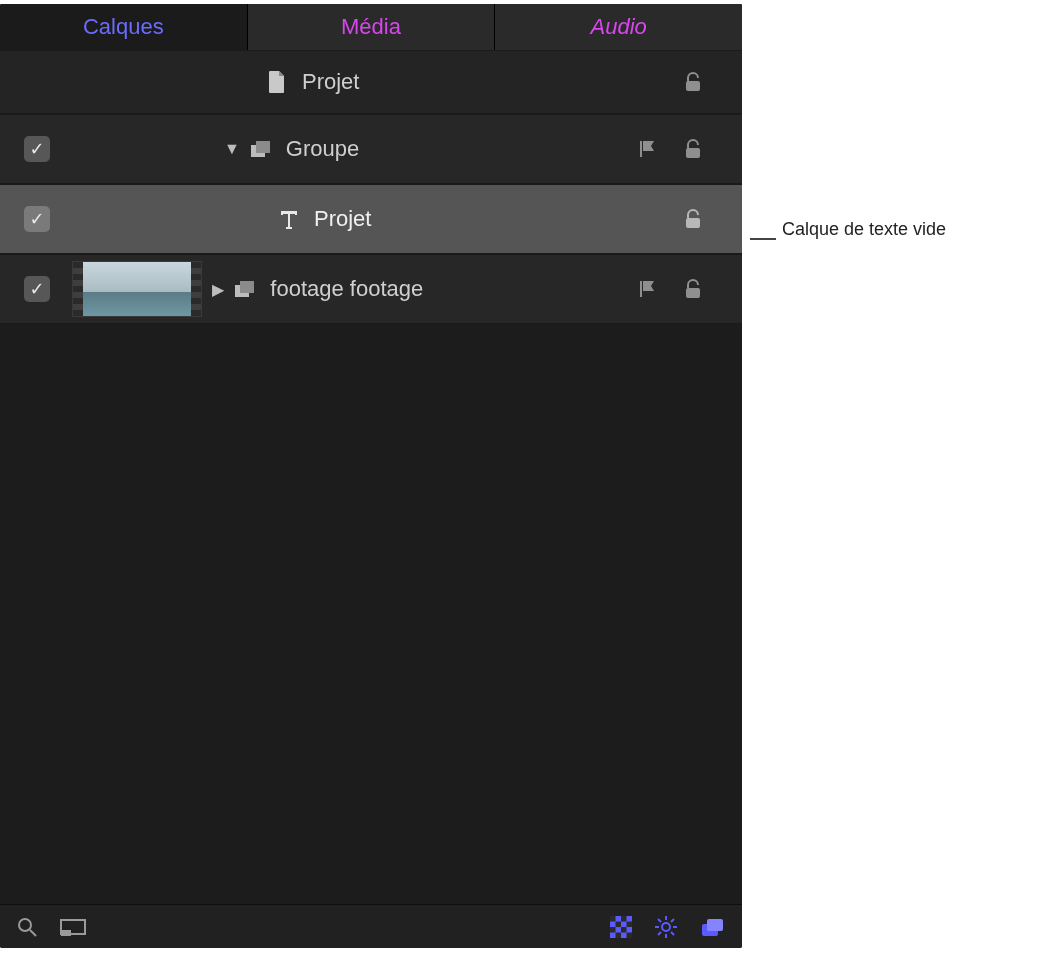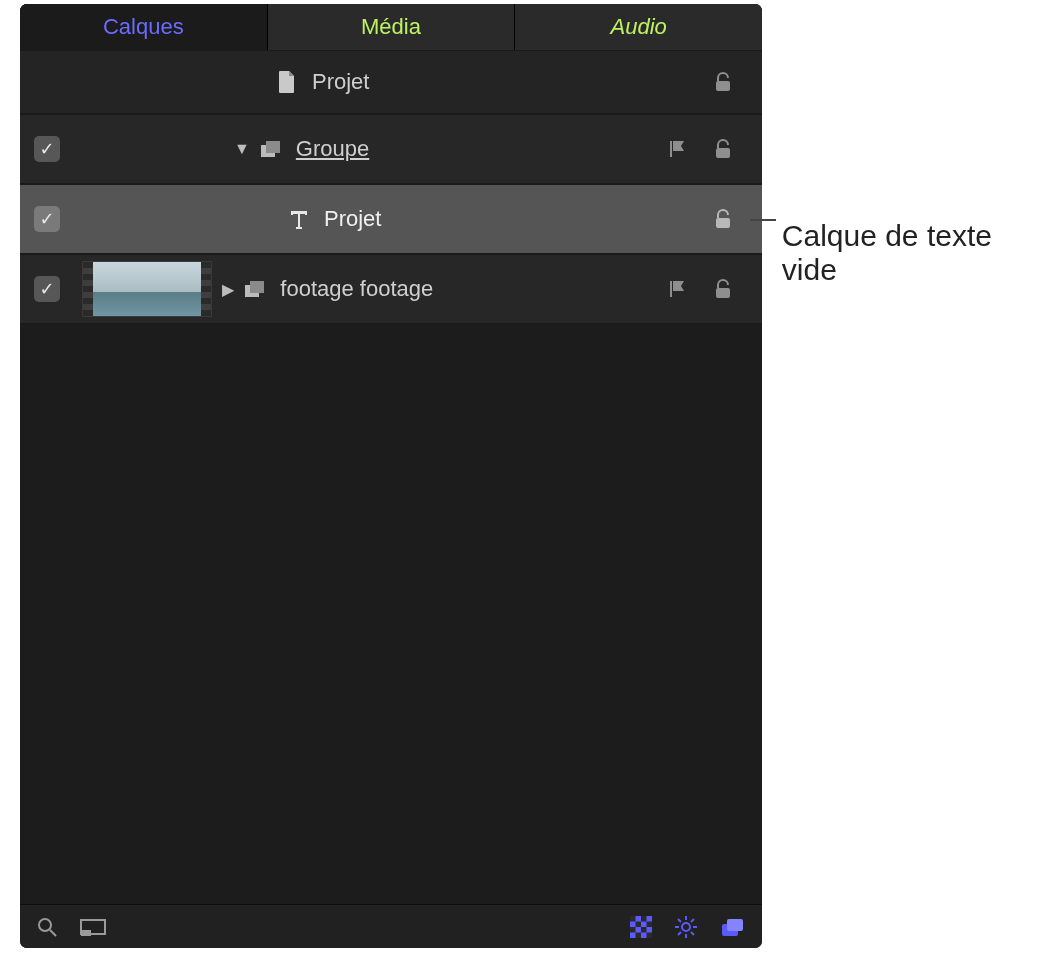"Calques" .panel { border-radius: 7px -> 2px; left: 20px -> 0 }
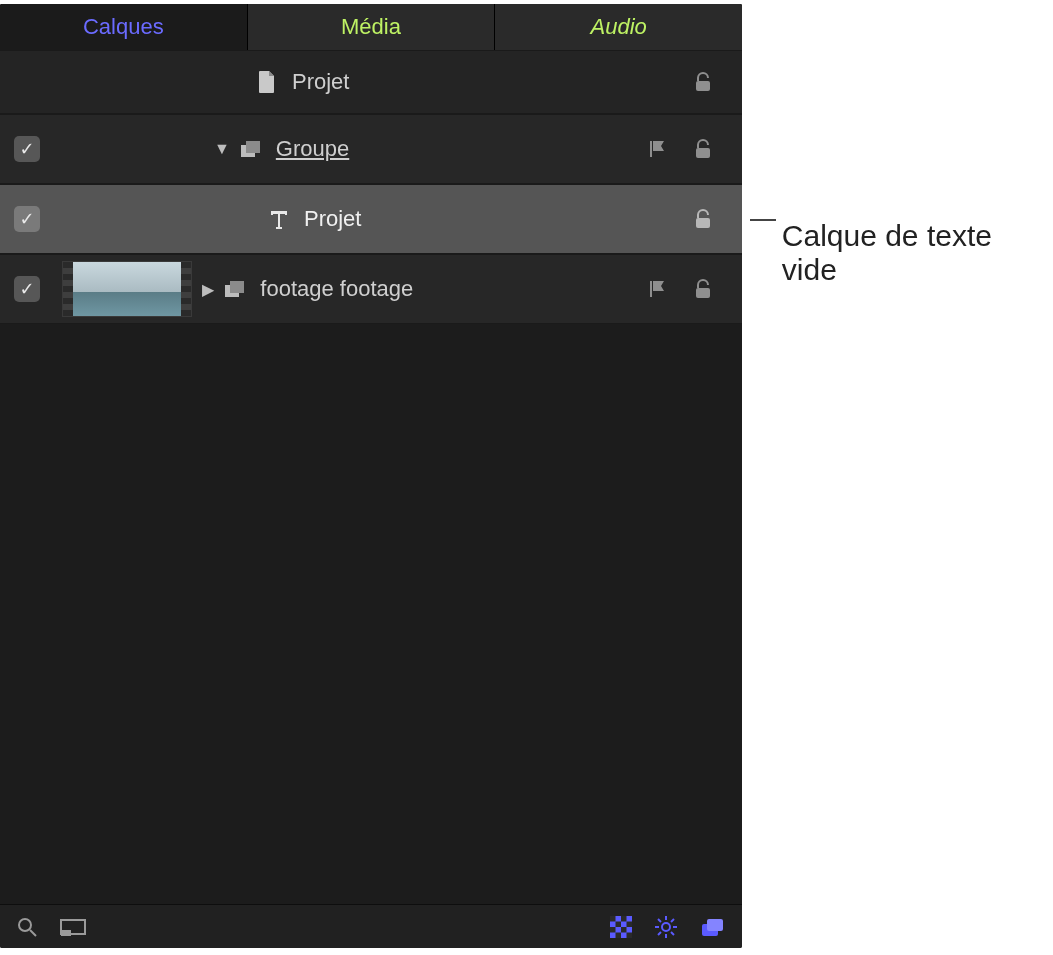"Média" .tab { color: #bef264 -> #d946ef }
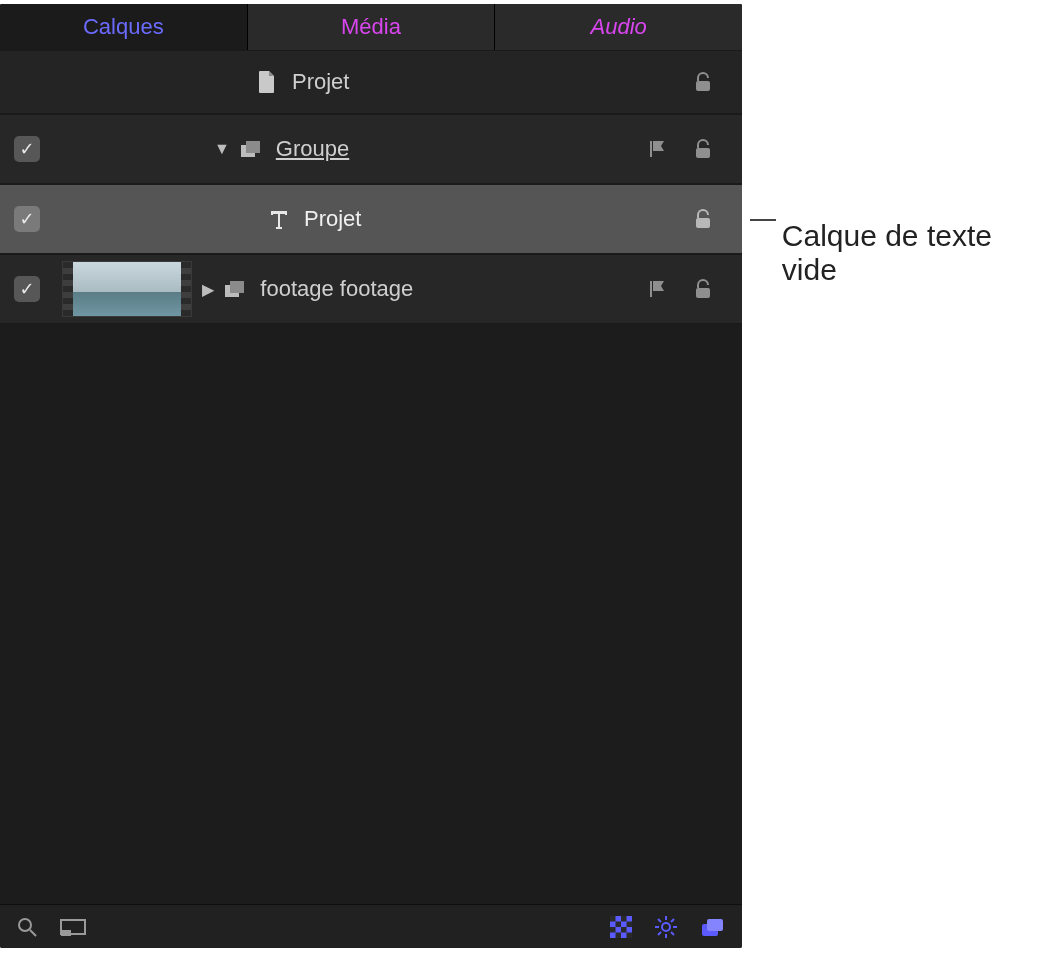"Projet" .row { padding: 0 14px -> 0 24px }
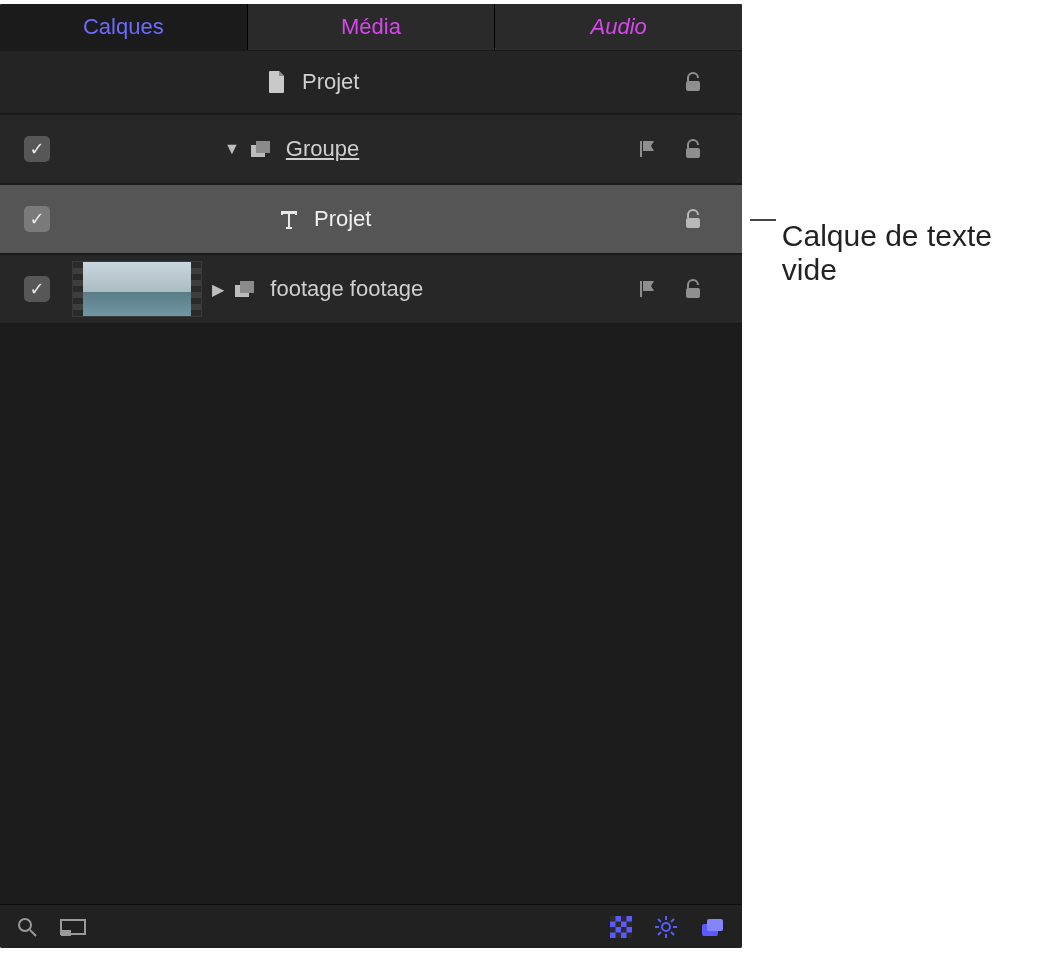"Groupe" .label.underline { text-decoration: underline -> none }
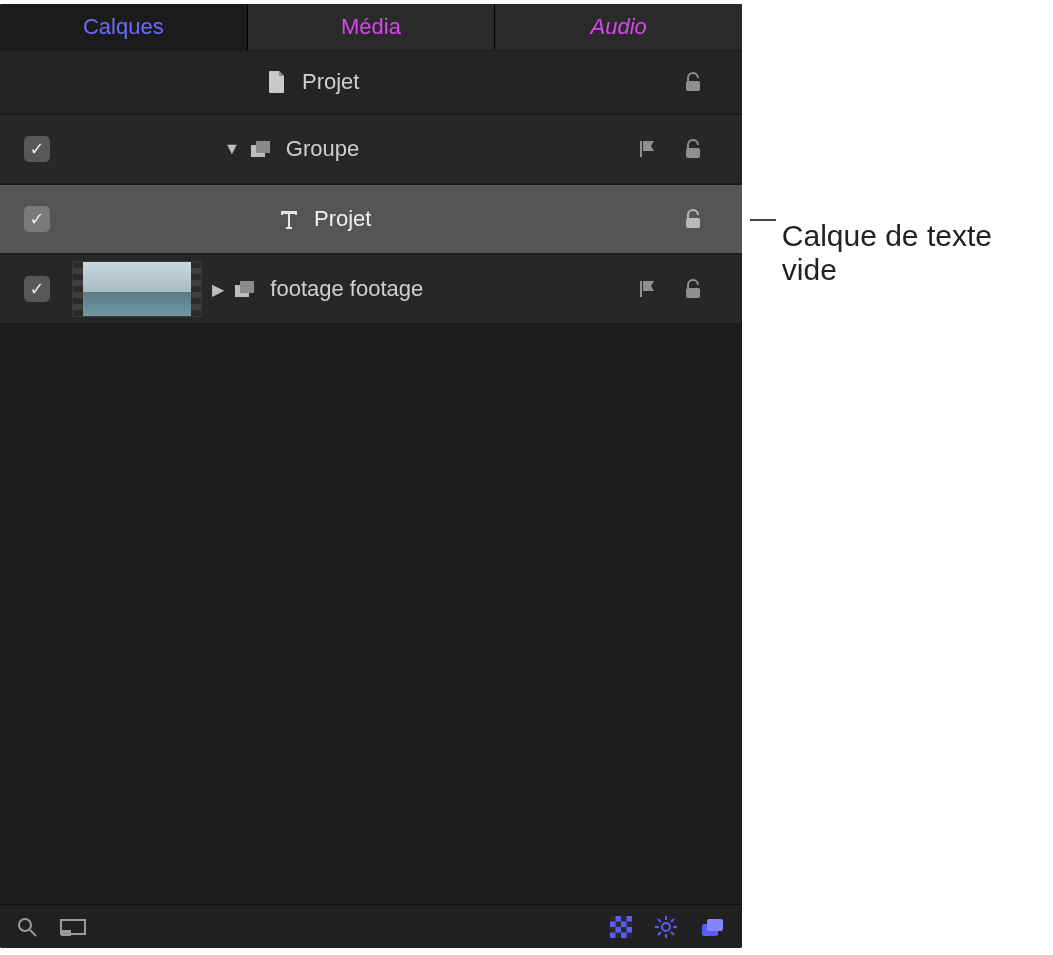"Calque de texte vide" .annotation { align-items: flex-start -> flex-end; font-size: 30px -> 18px }
